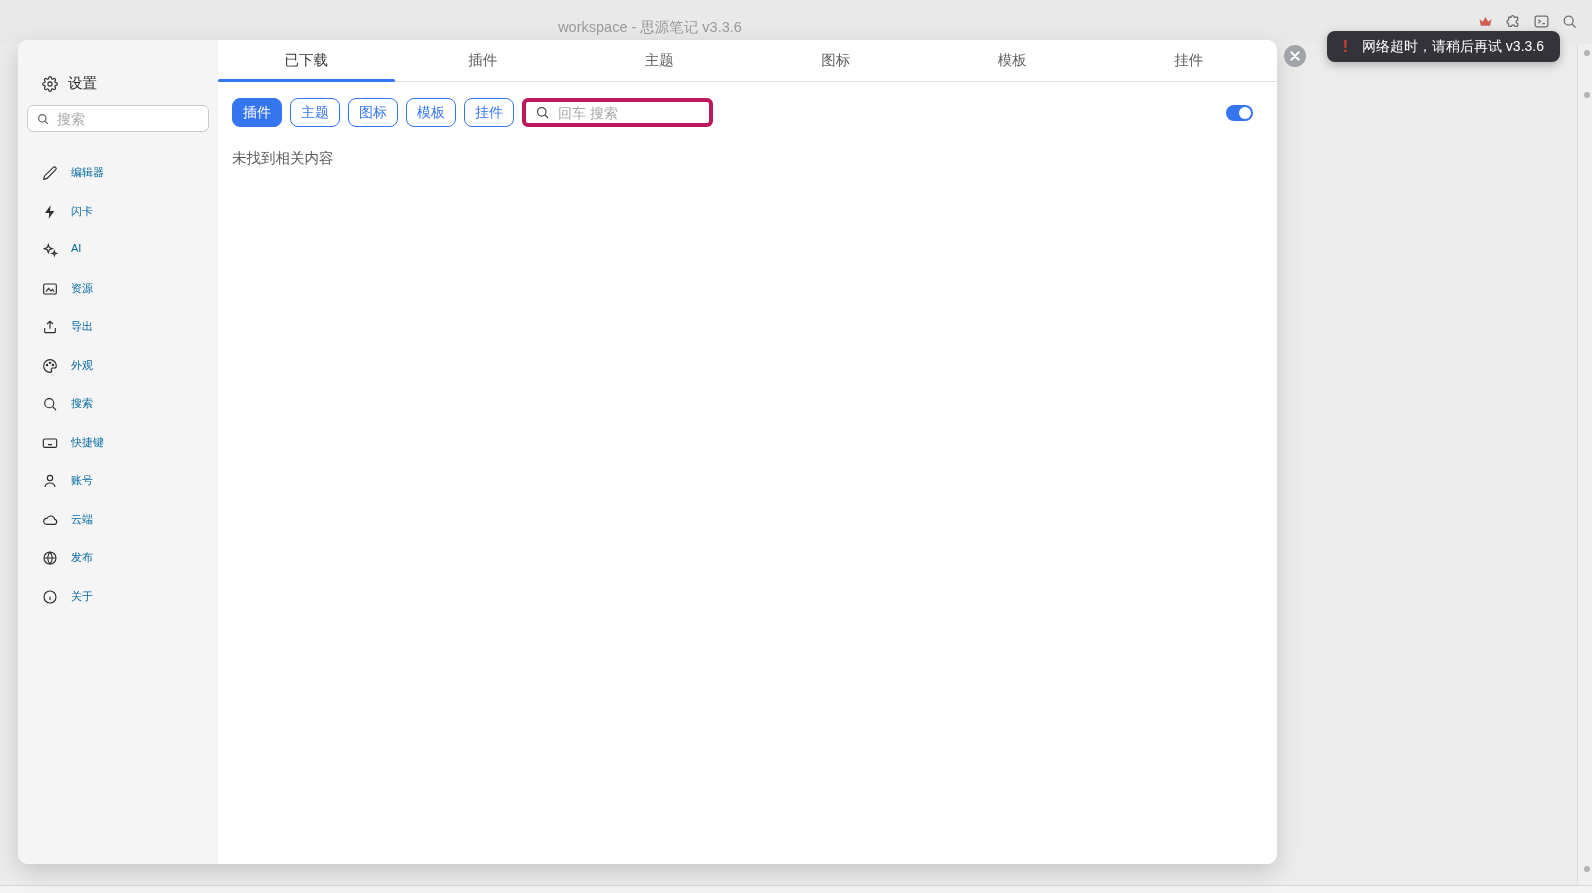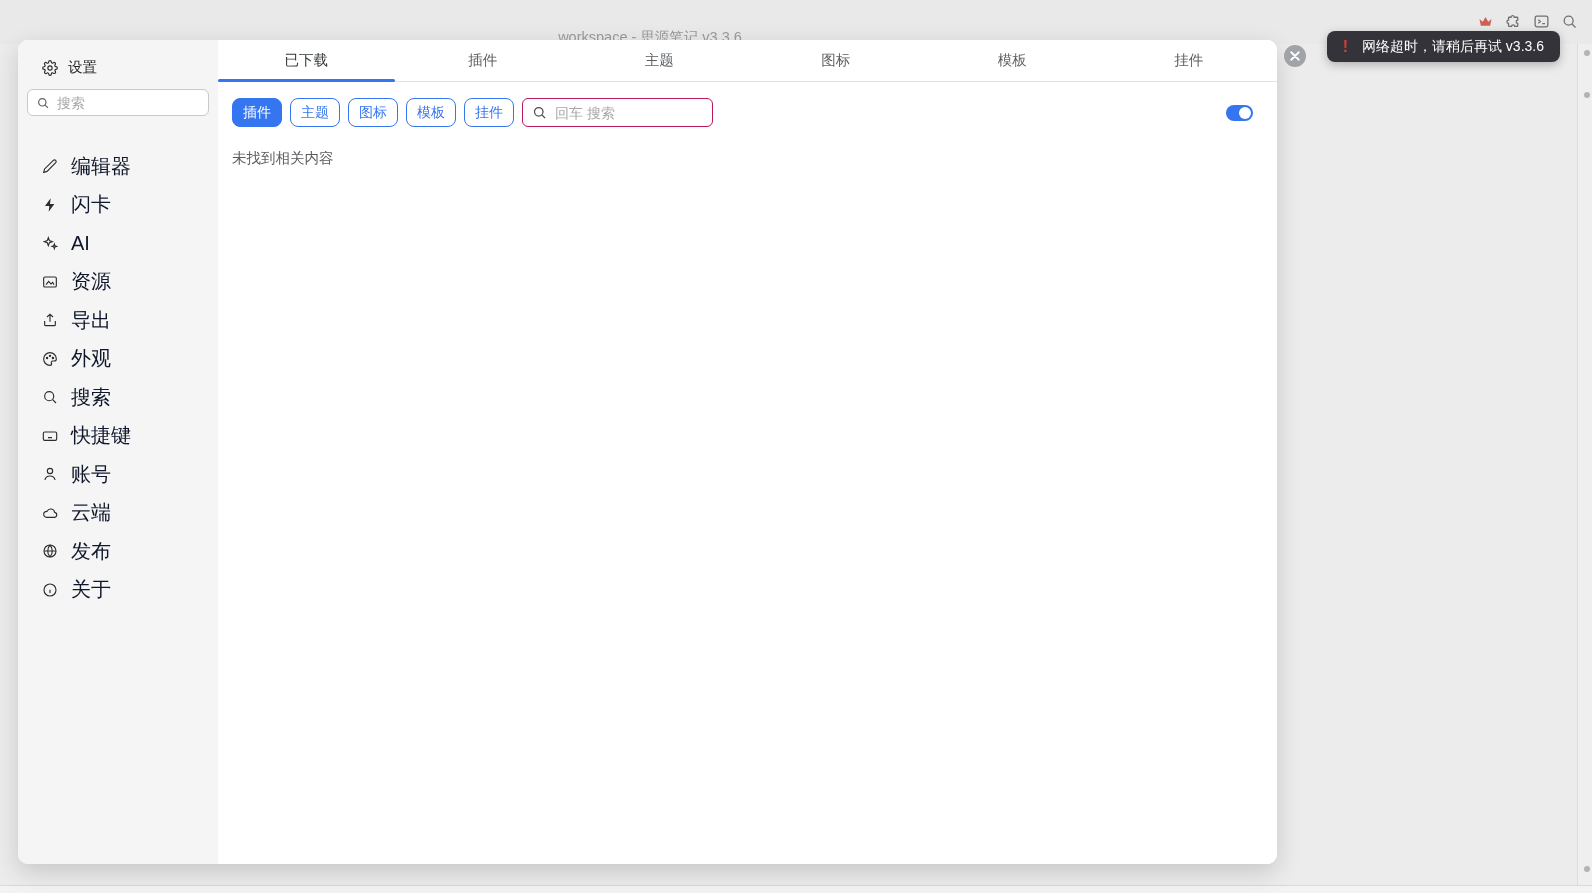"workspace - 思源笔记 v3.3.6" .titlebar-title { top: 28px -> 18px }
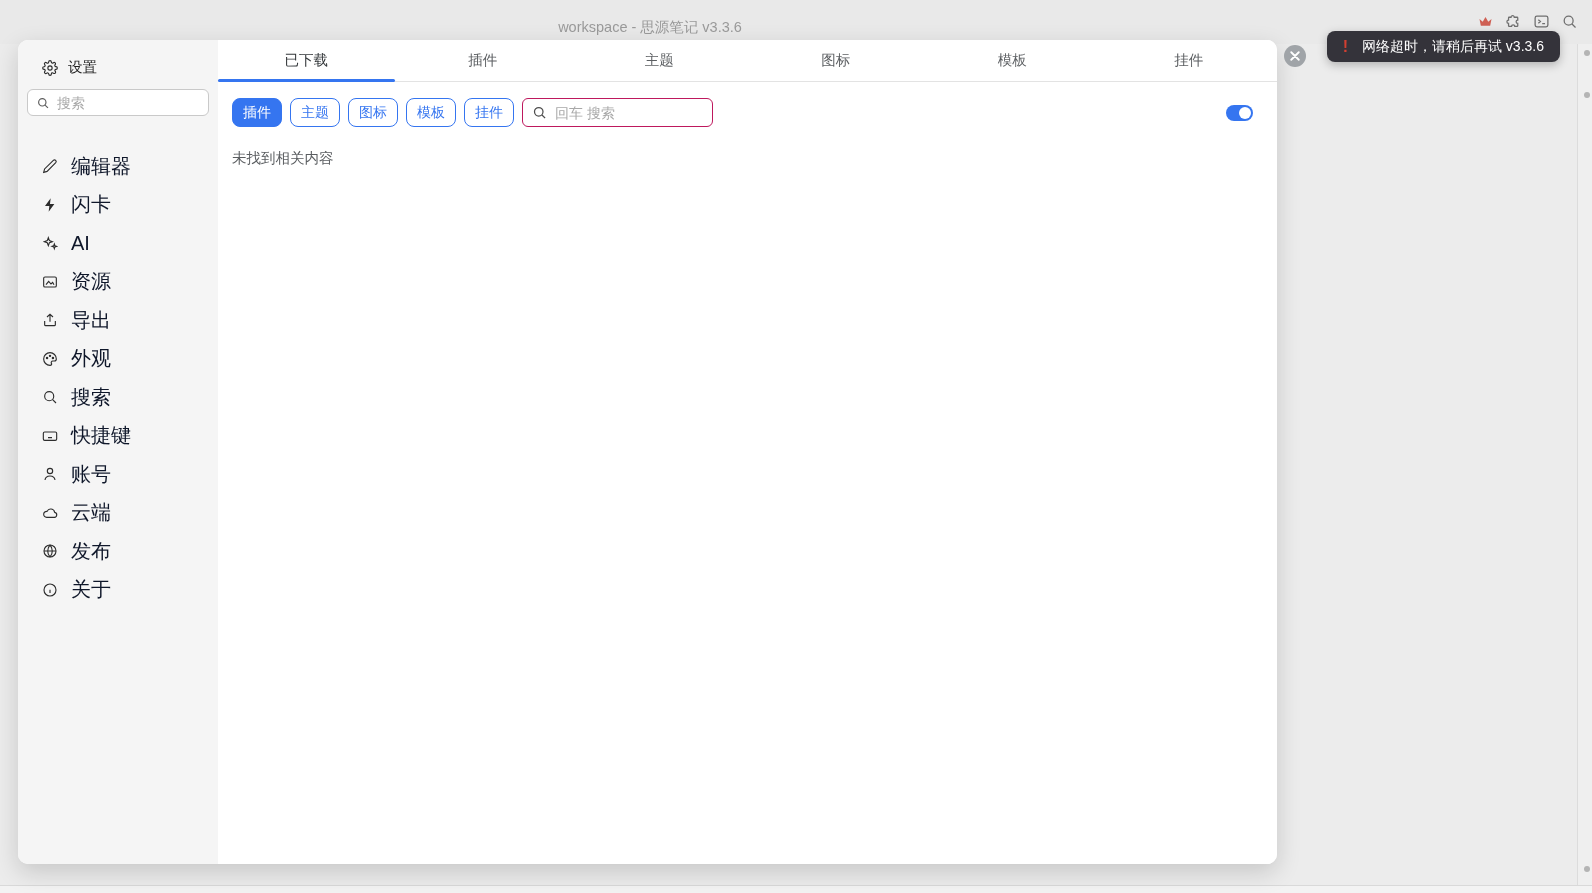"设置" .dlg-sidebar { padding-top: 12px -> 28px }
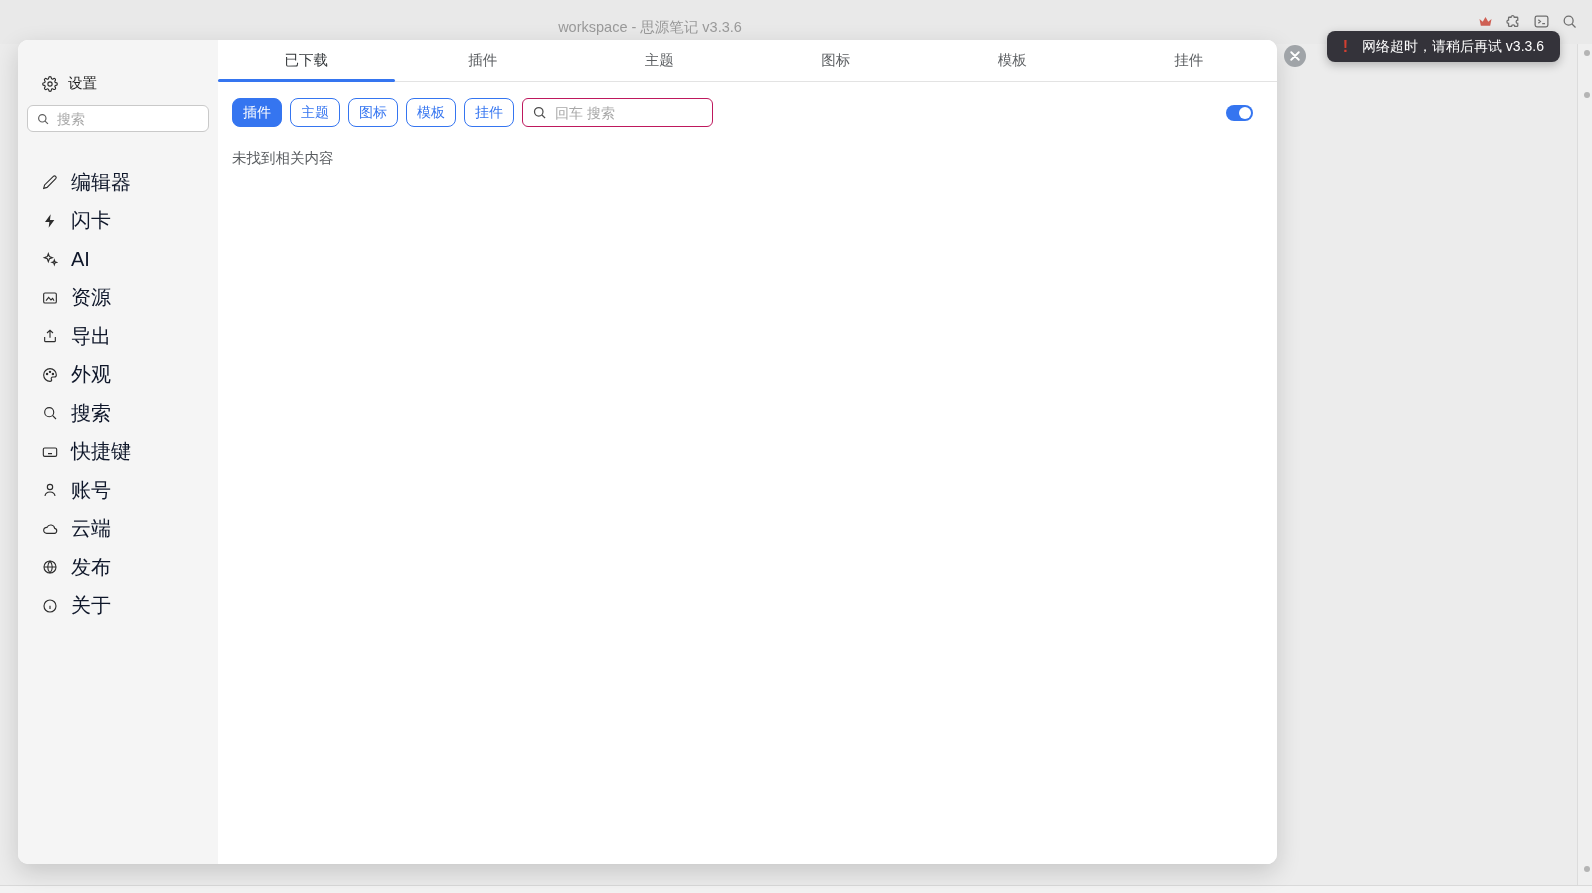"回车 搜索" .mk-search { border: 1px solid #be185d -> 4px solid #be185d }
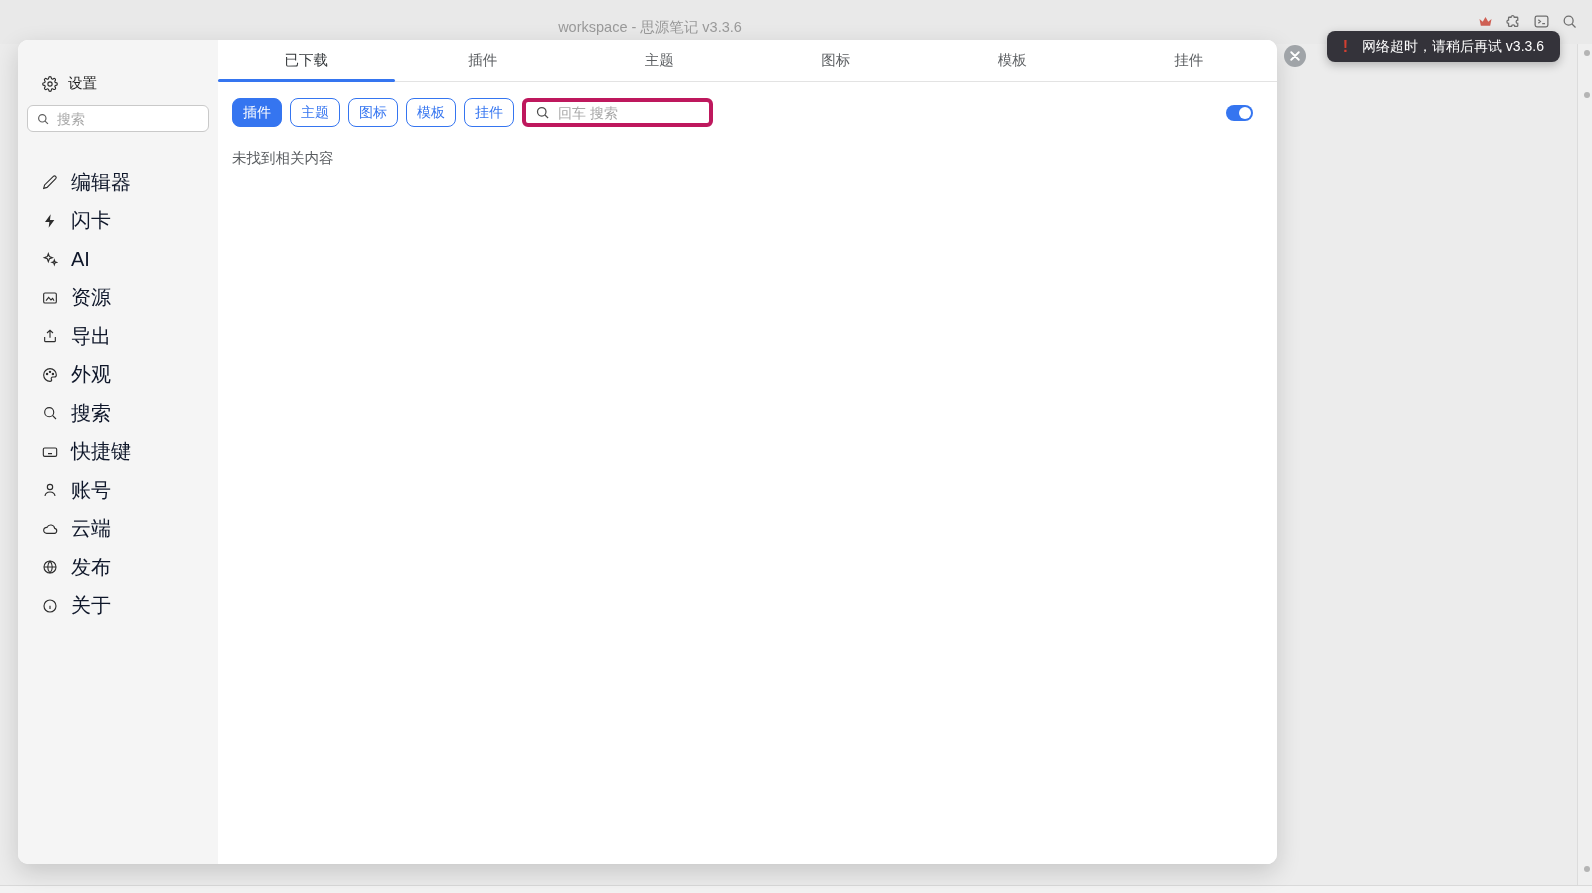"编辑器" .sb-item { align-items: center -> flex-start; color: #0f172a -> #0369a1; font-size: 20px -> 11px }
